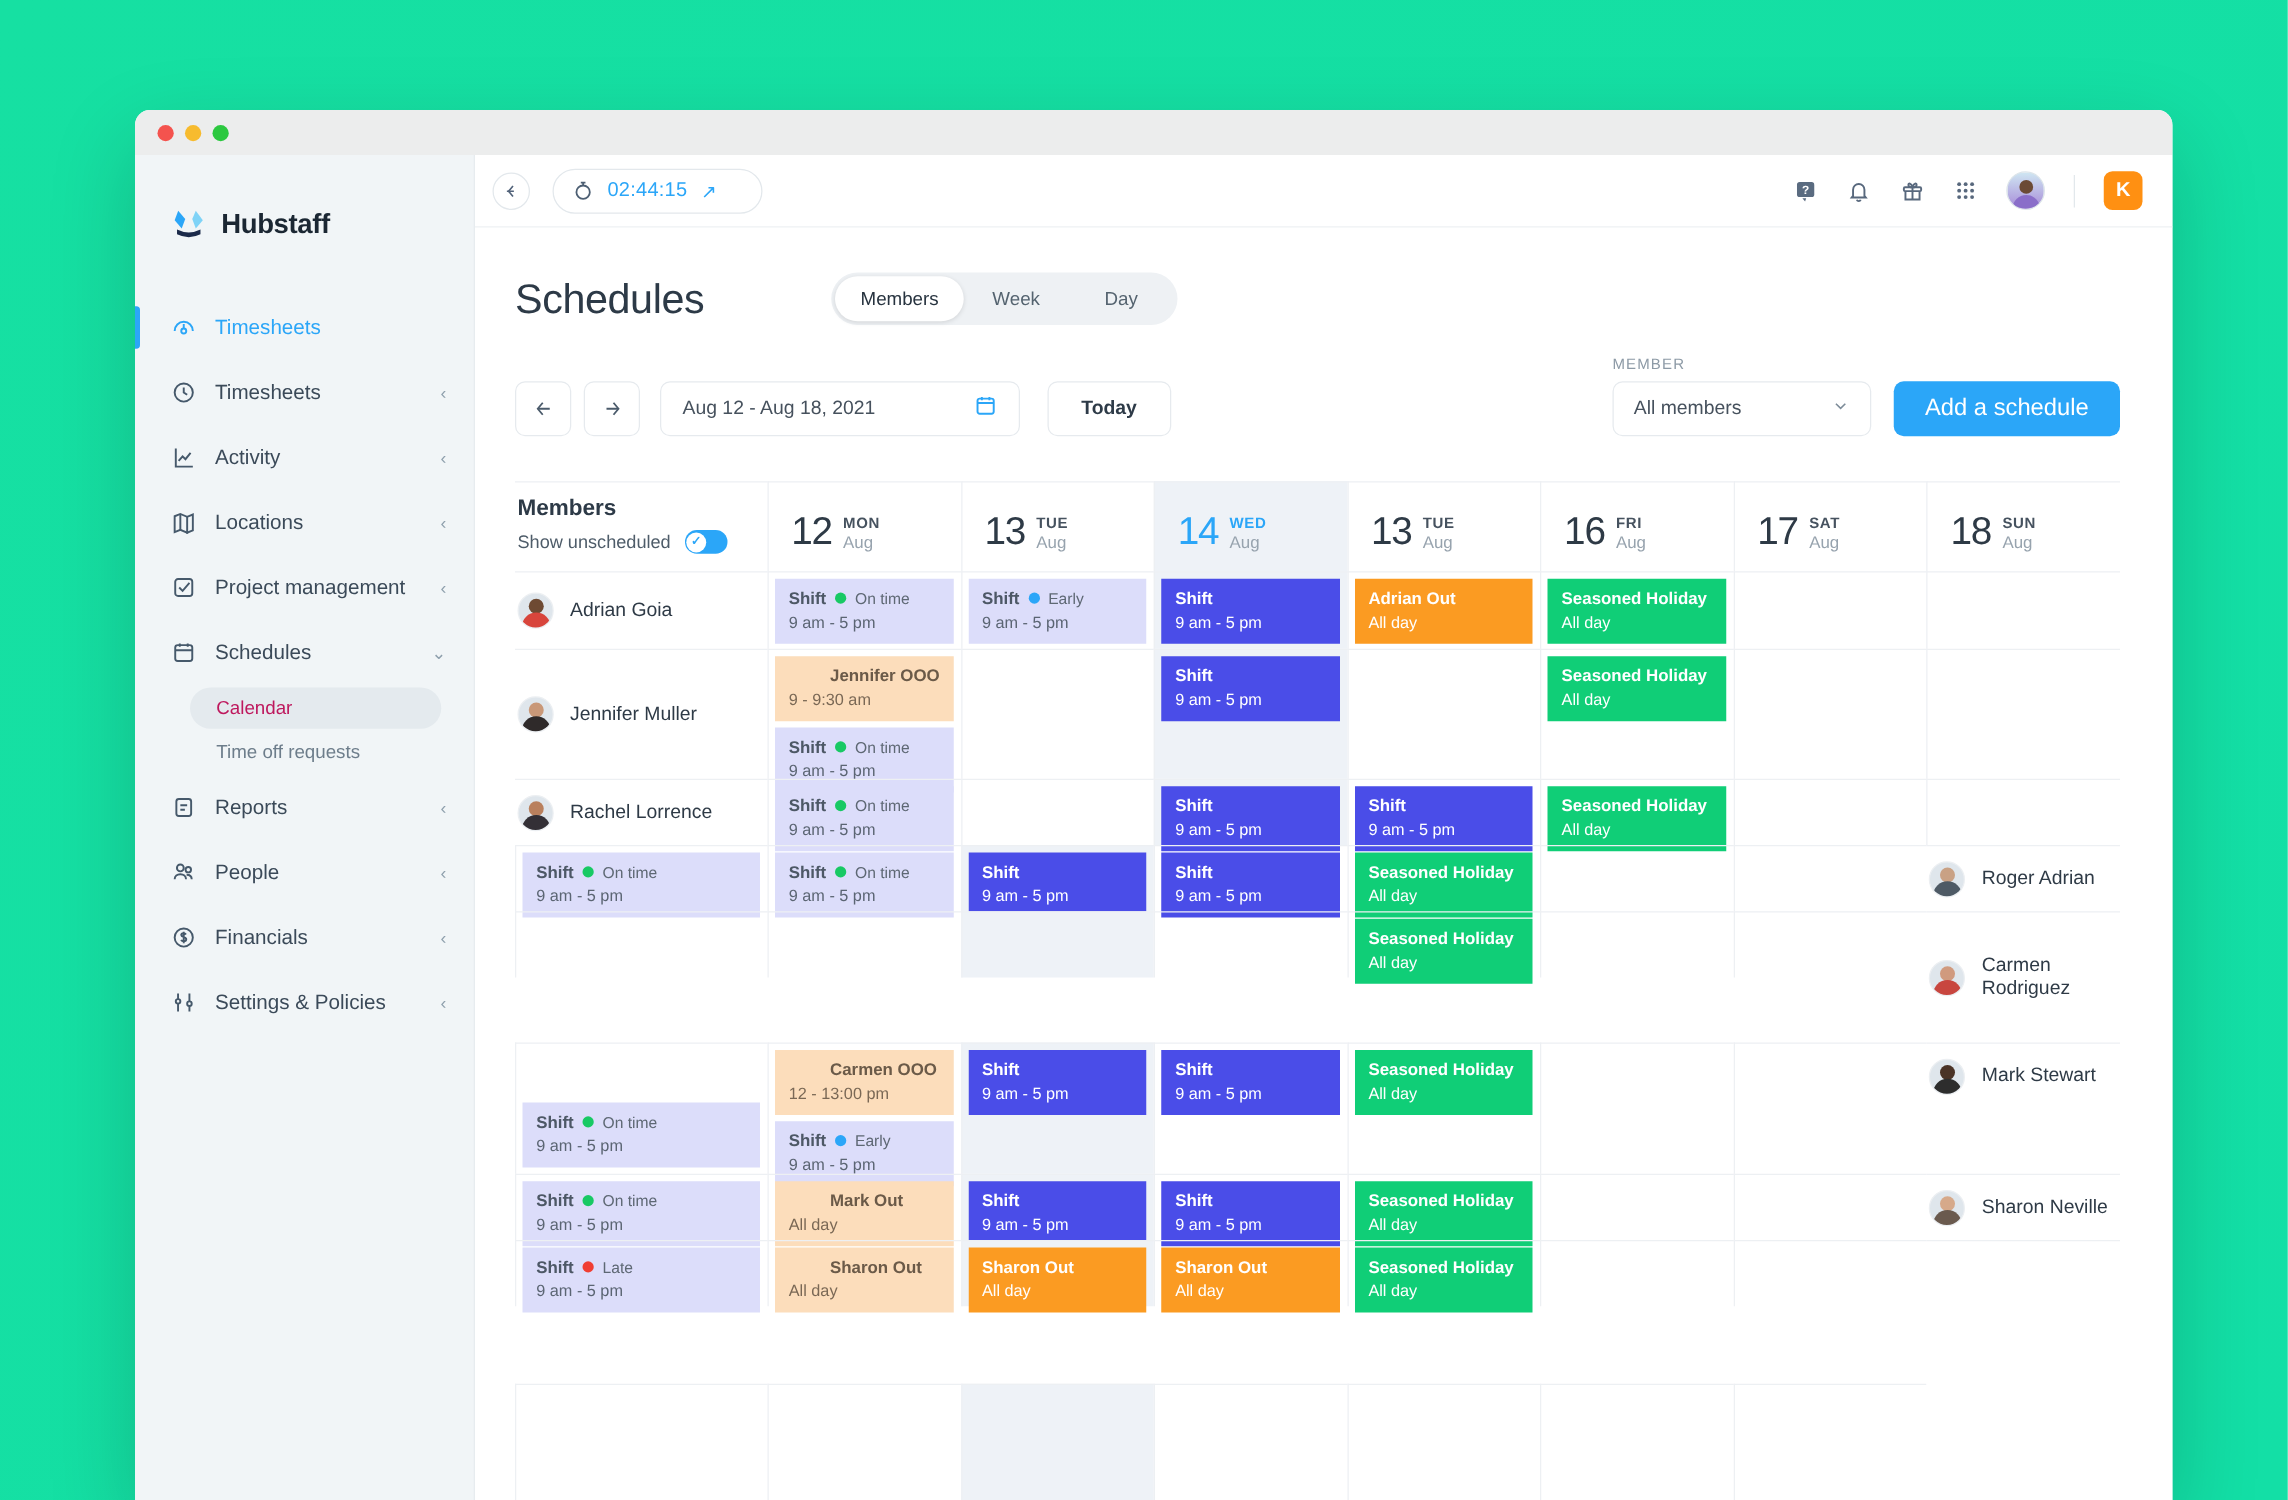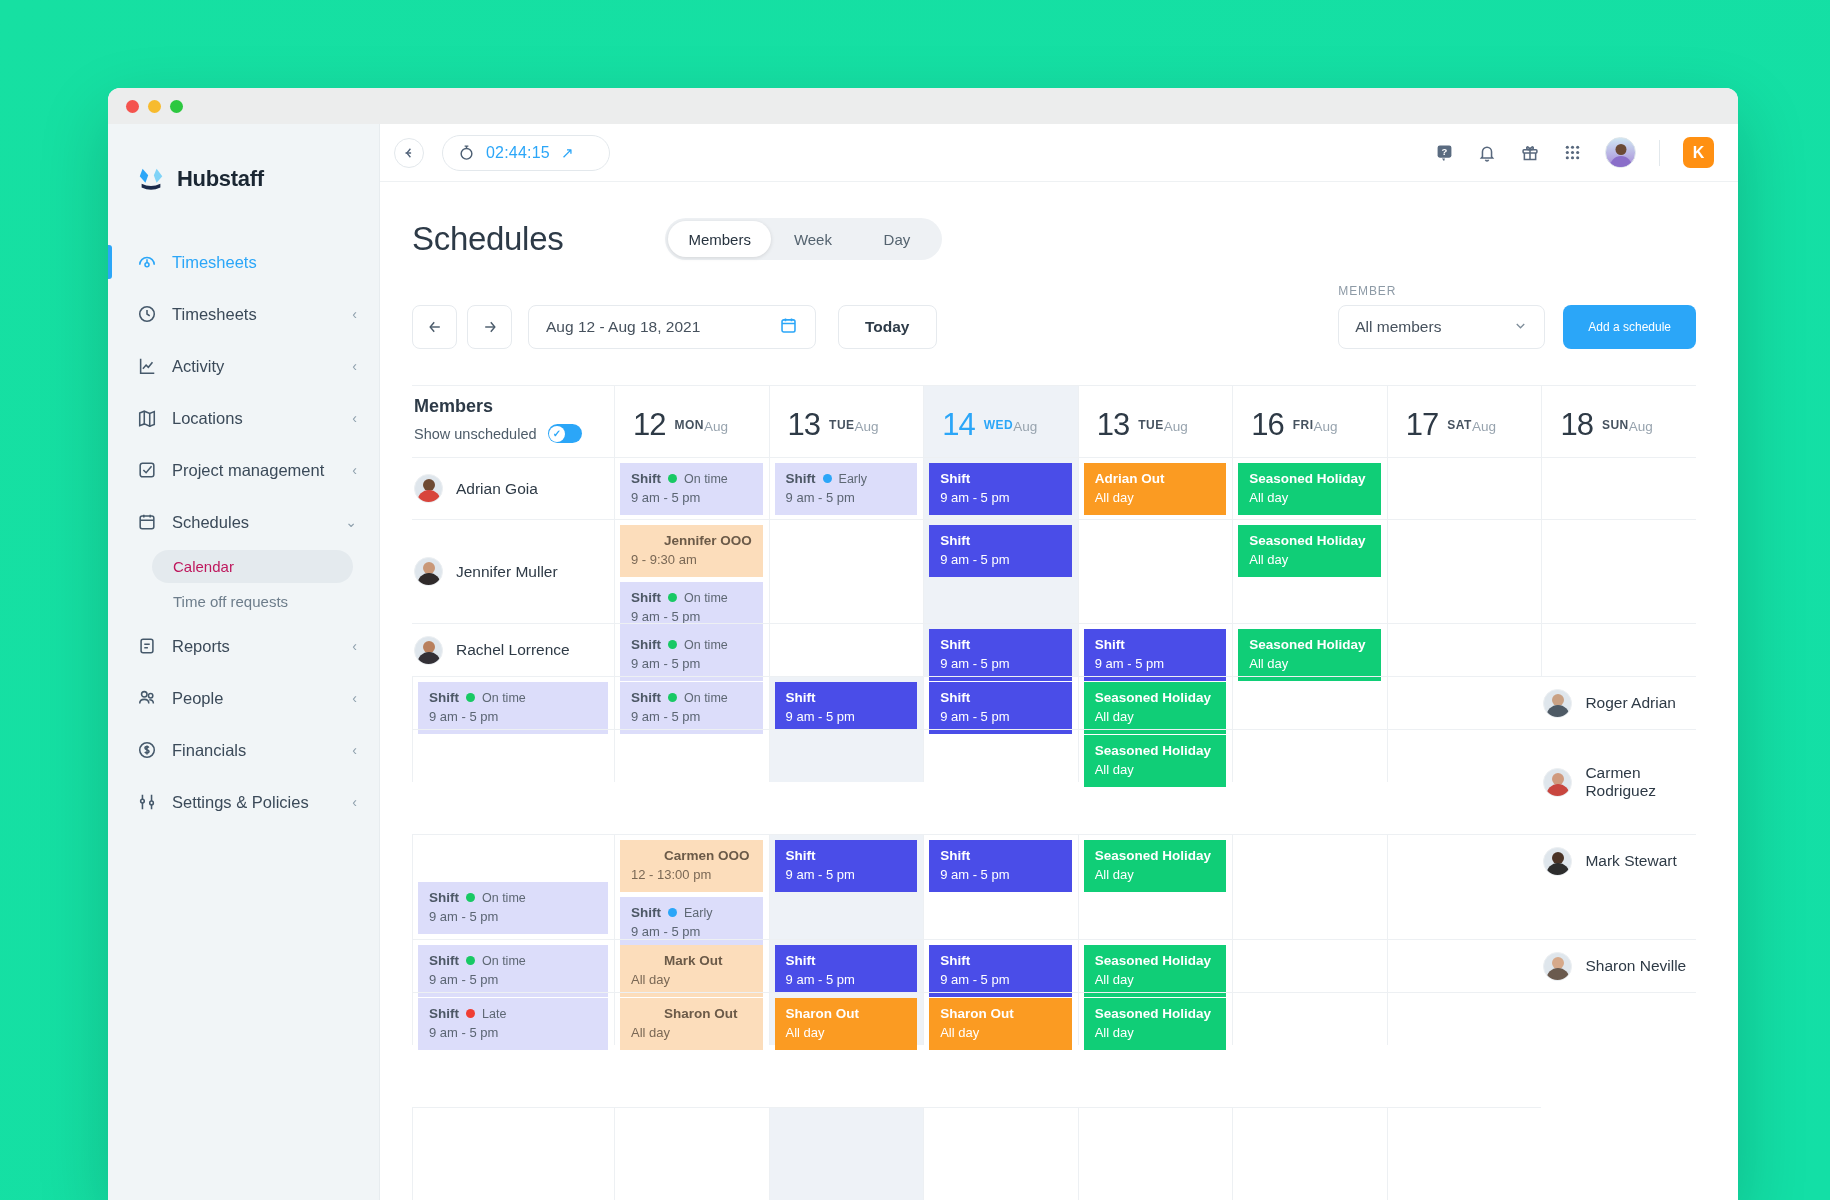"Add a schedule" .add-btn { font-size: 12px -> 19px }
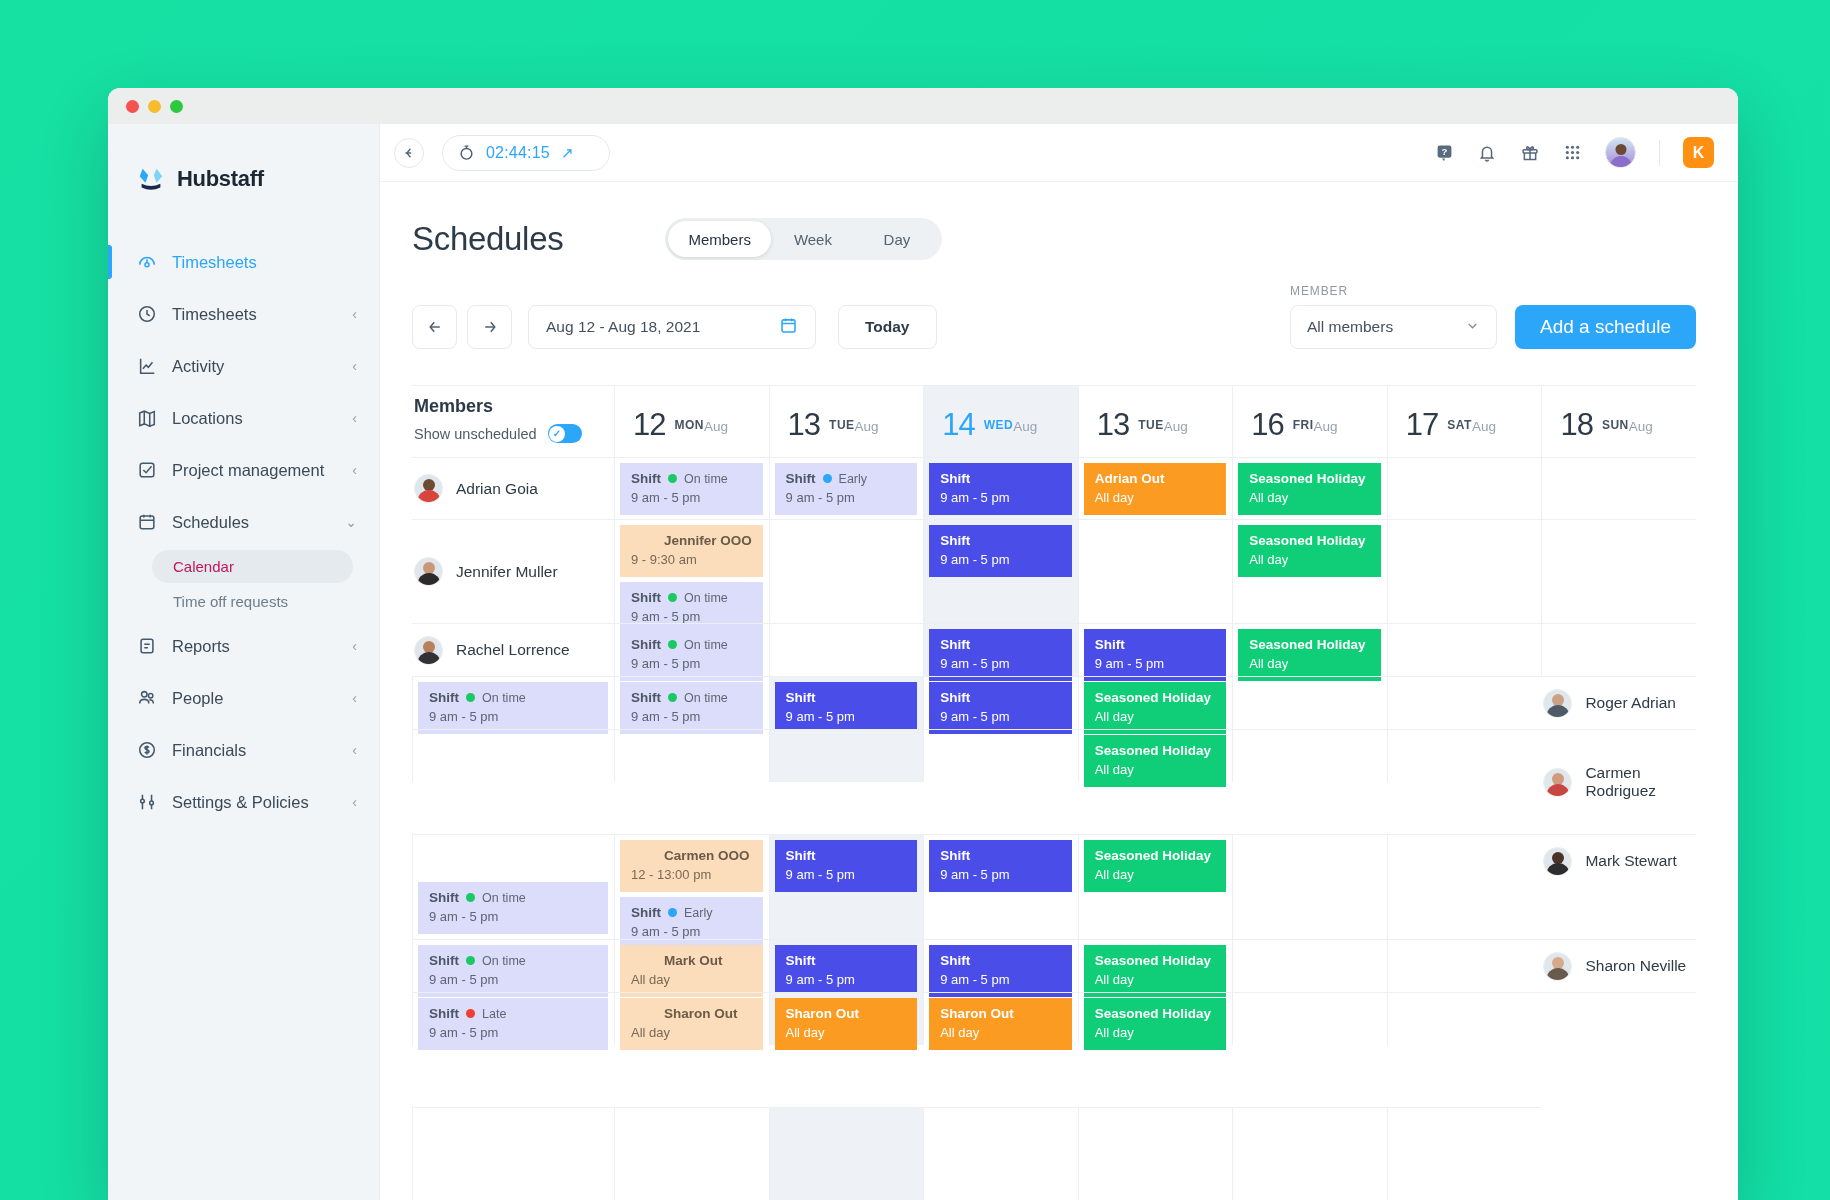"MON" .dwrap { flex-direction: row -> column }
